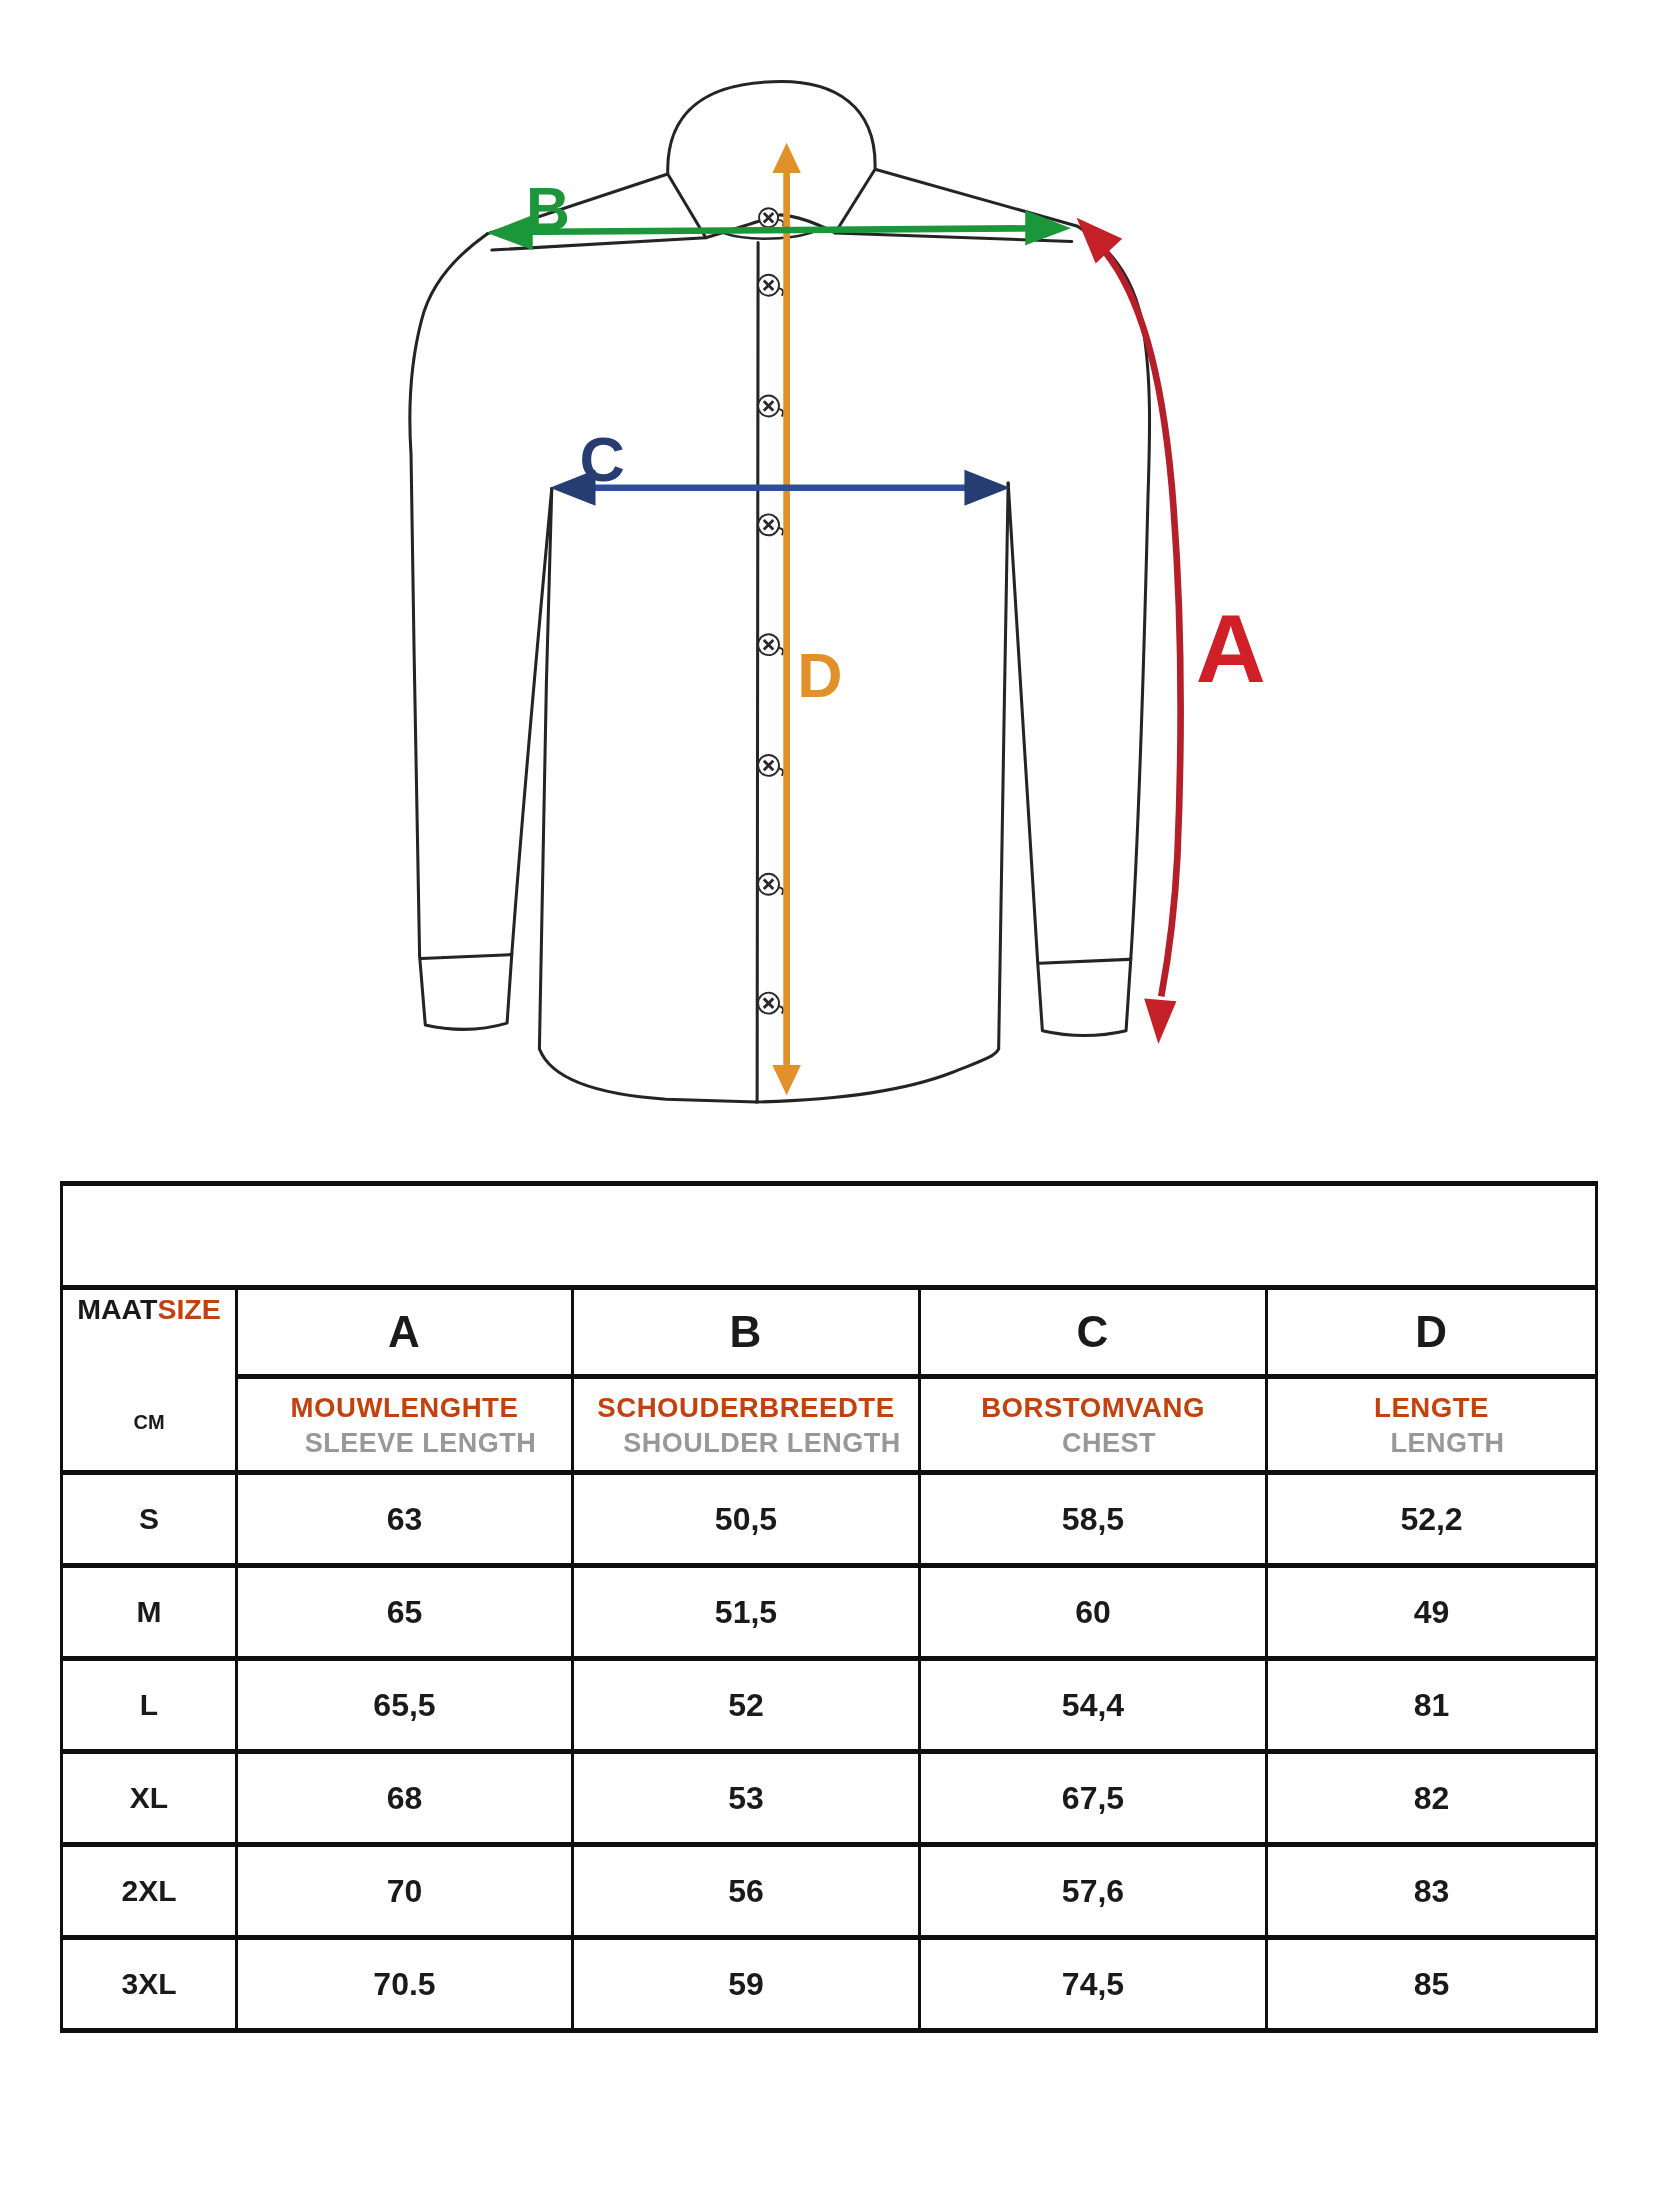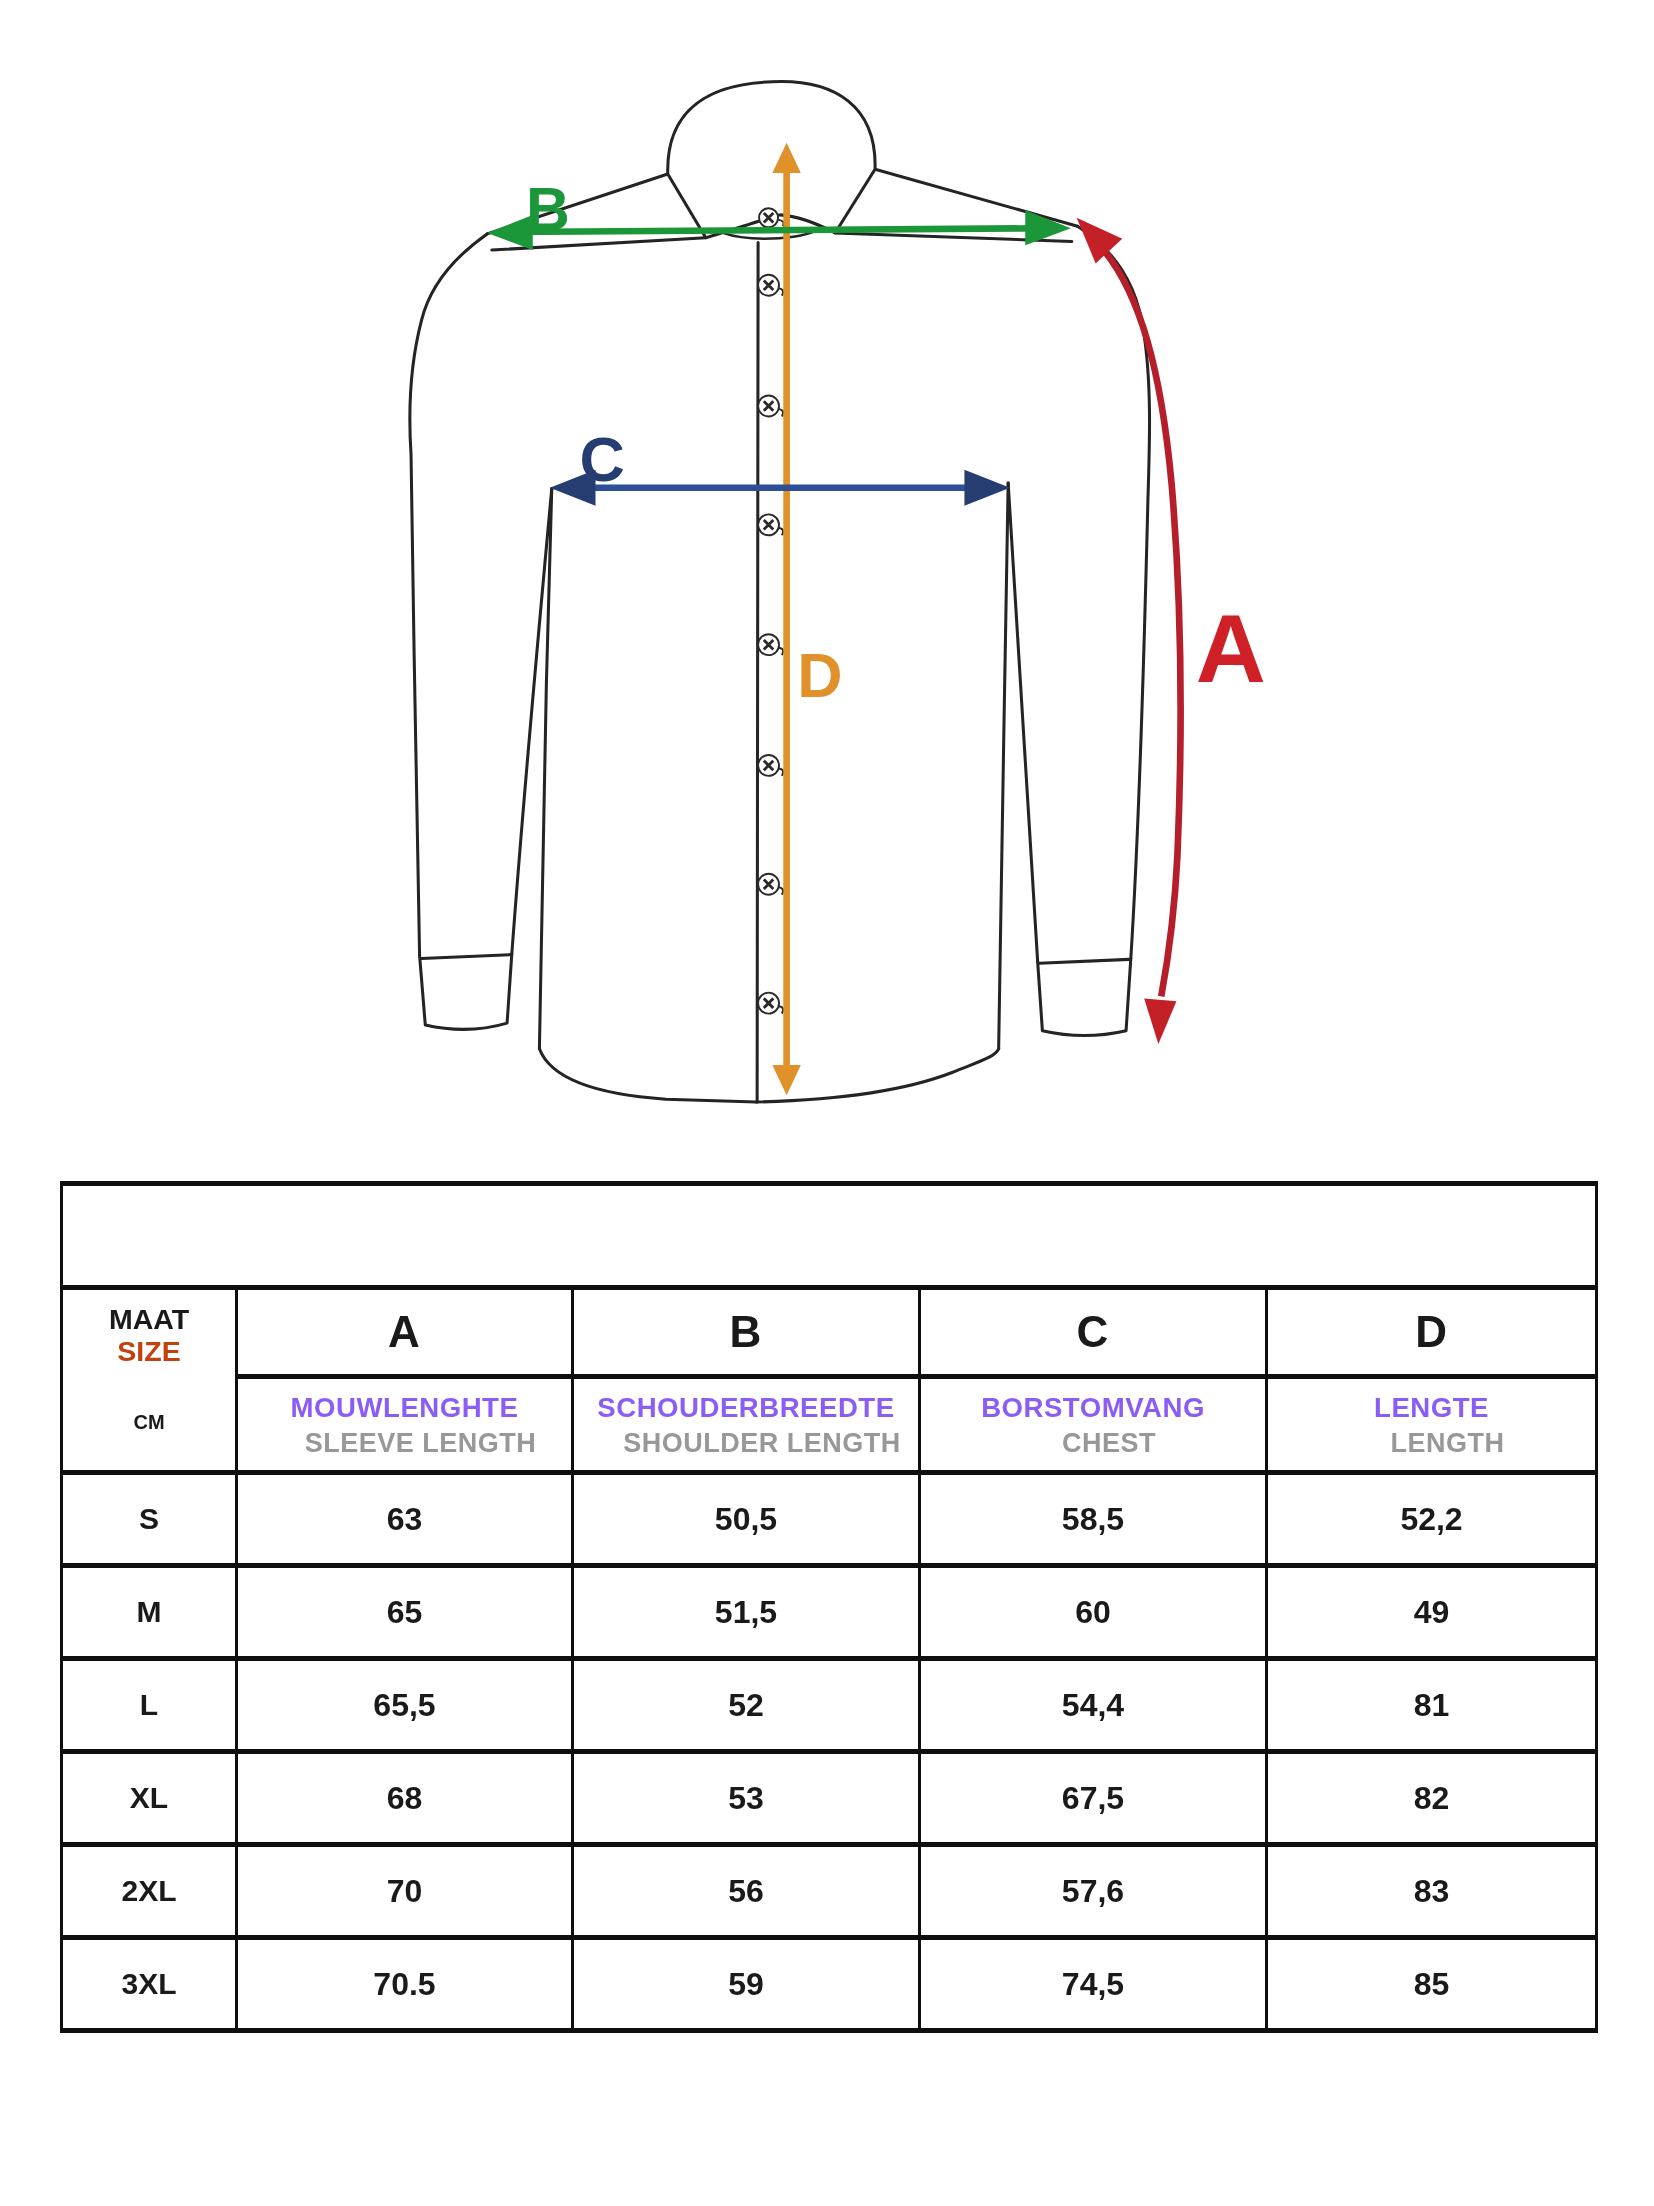"MAAT" .maat-block { flex-direction: column -> row }
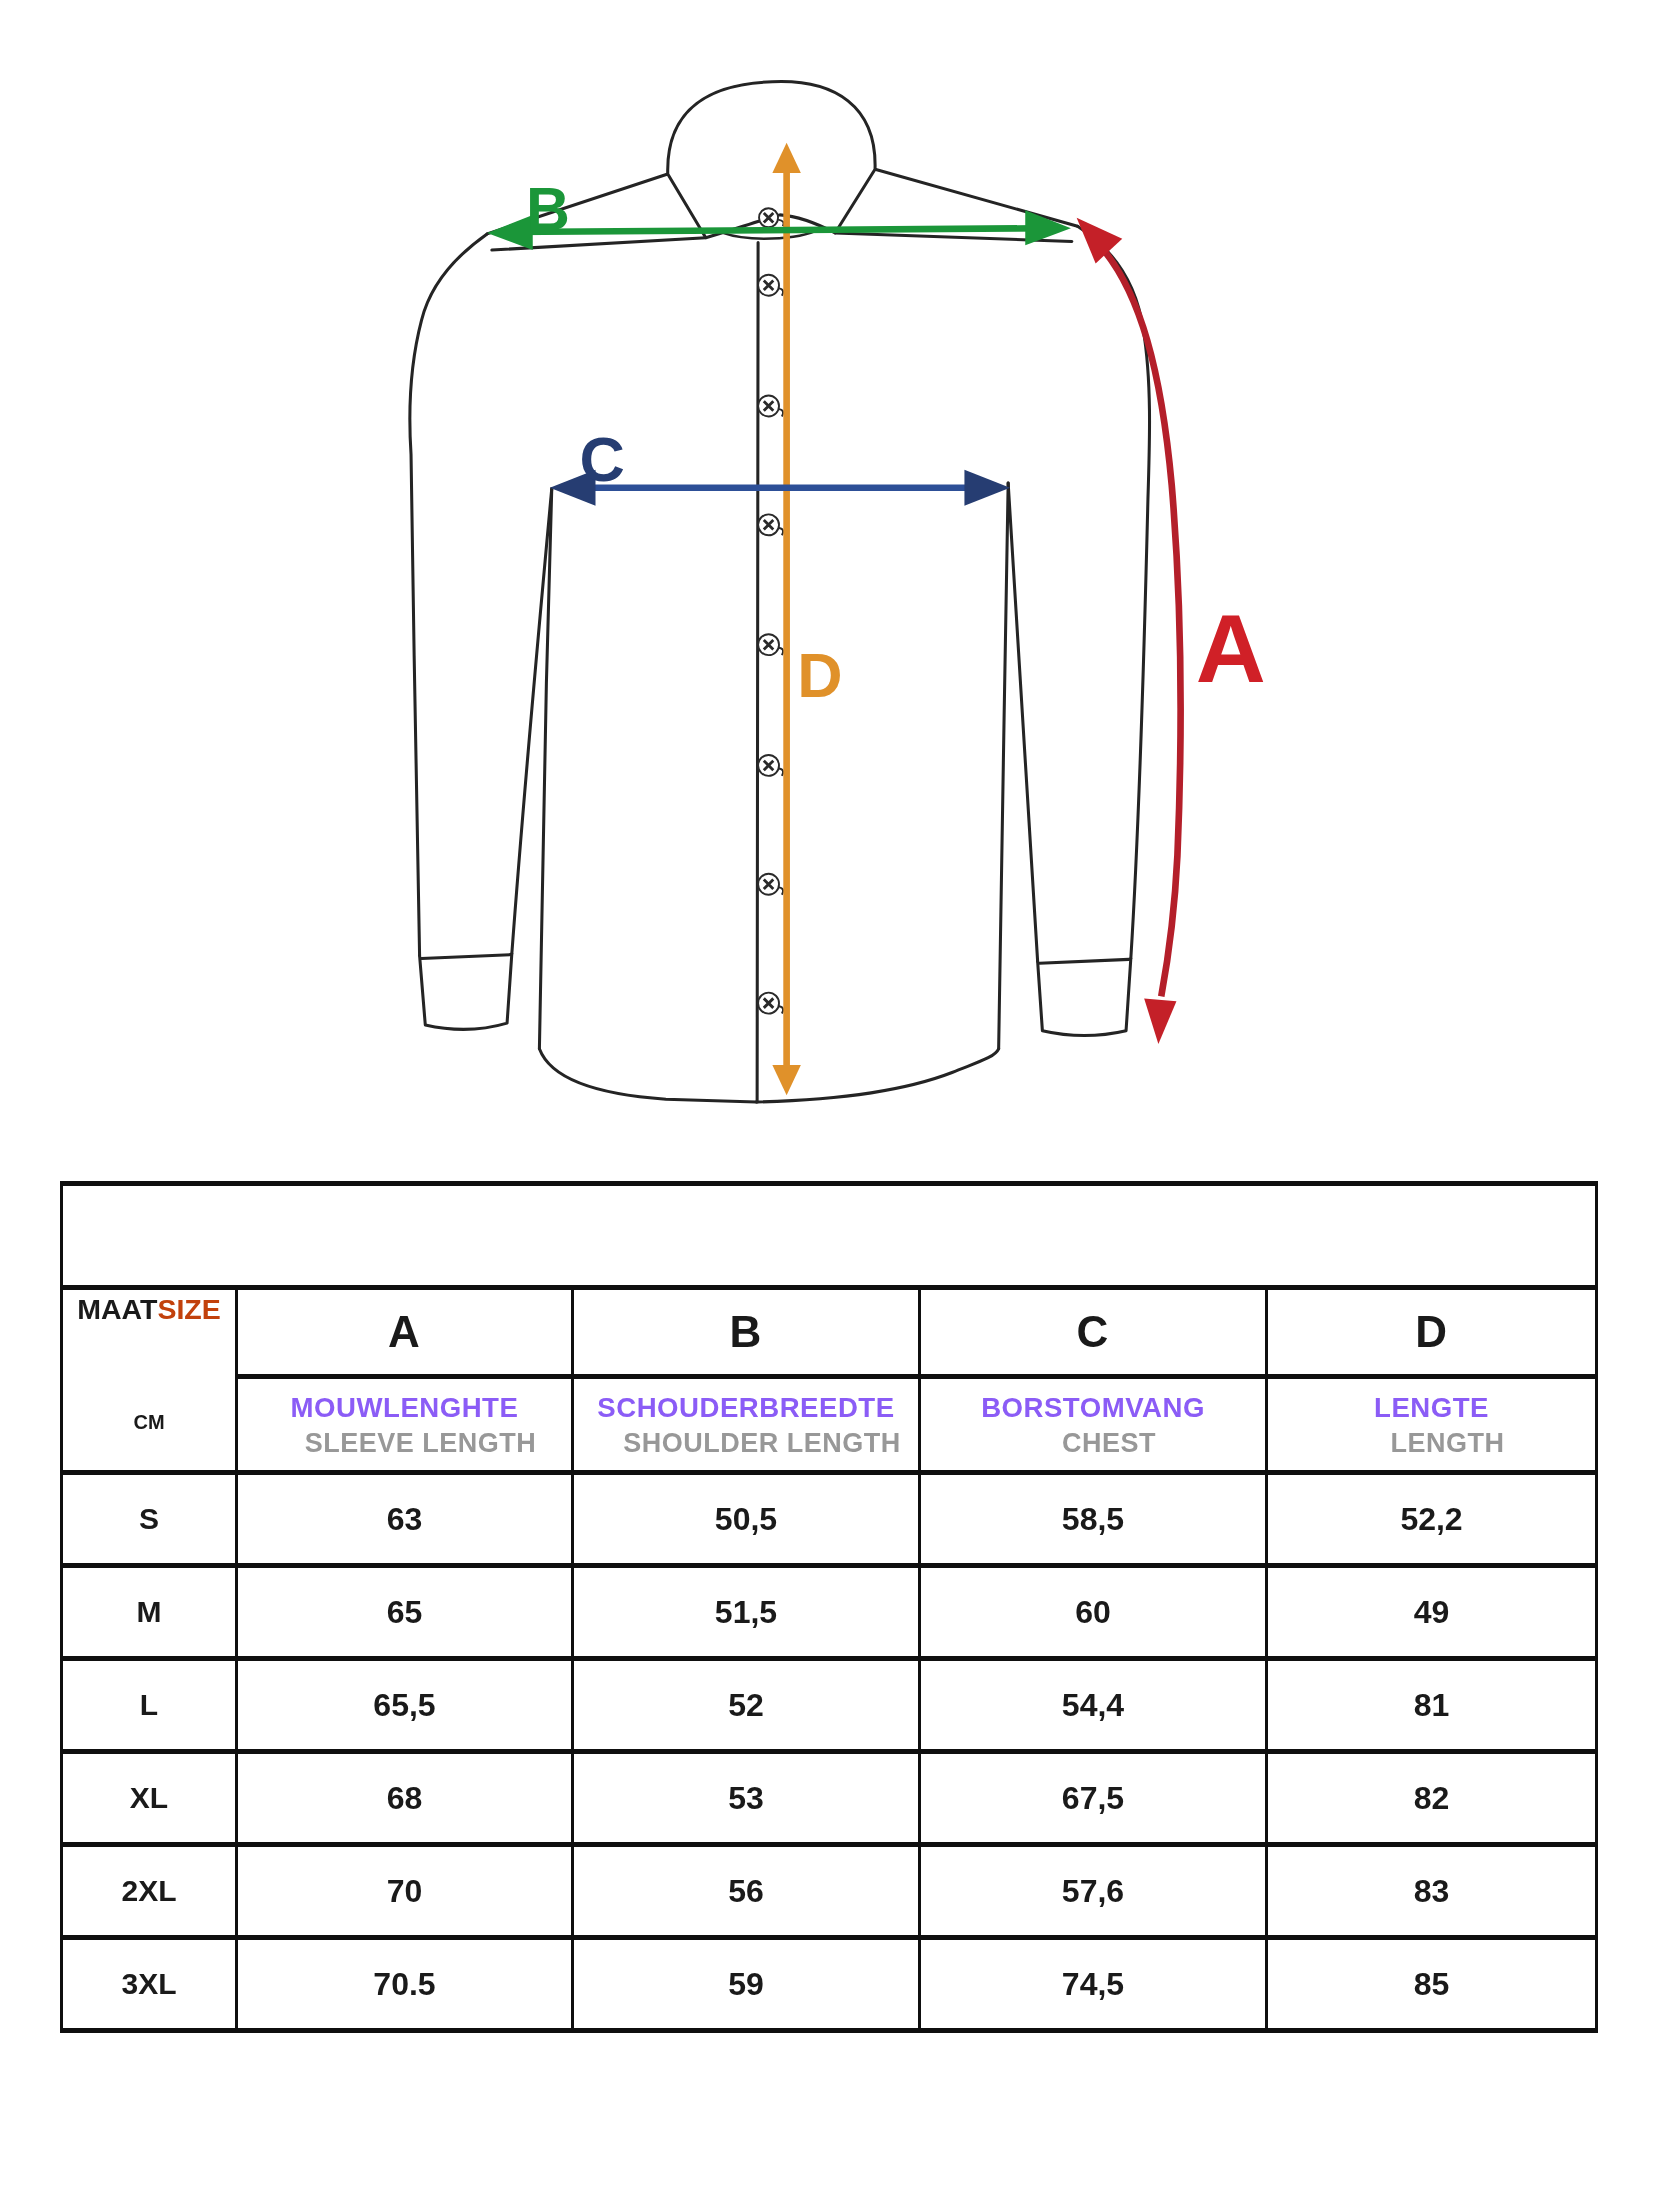"MOUWLENGHTE" .subhead-l1 { color: #8b5cf6 -> #c2410c }
